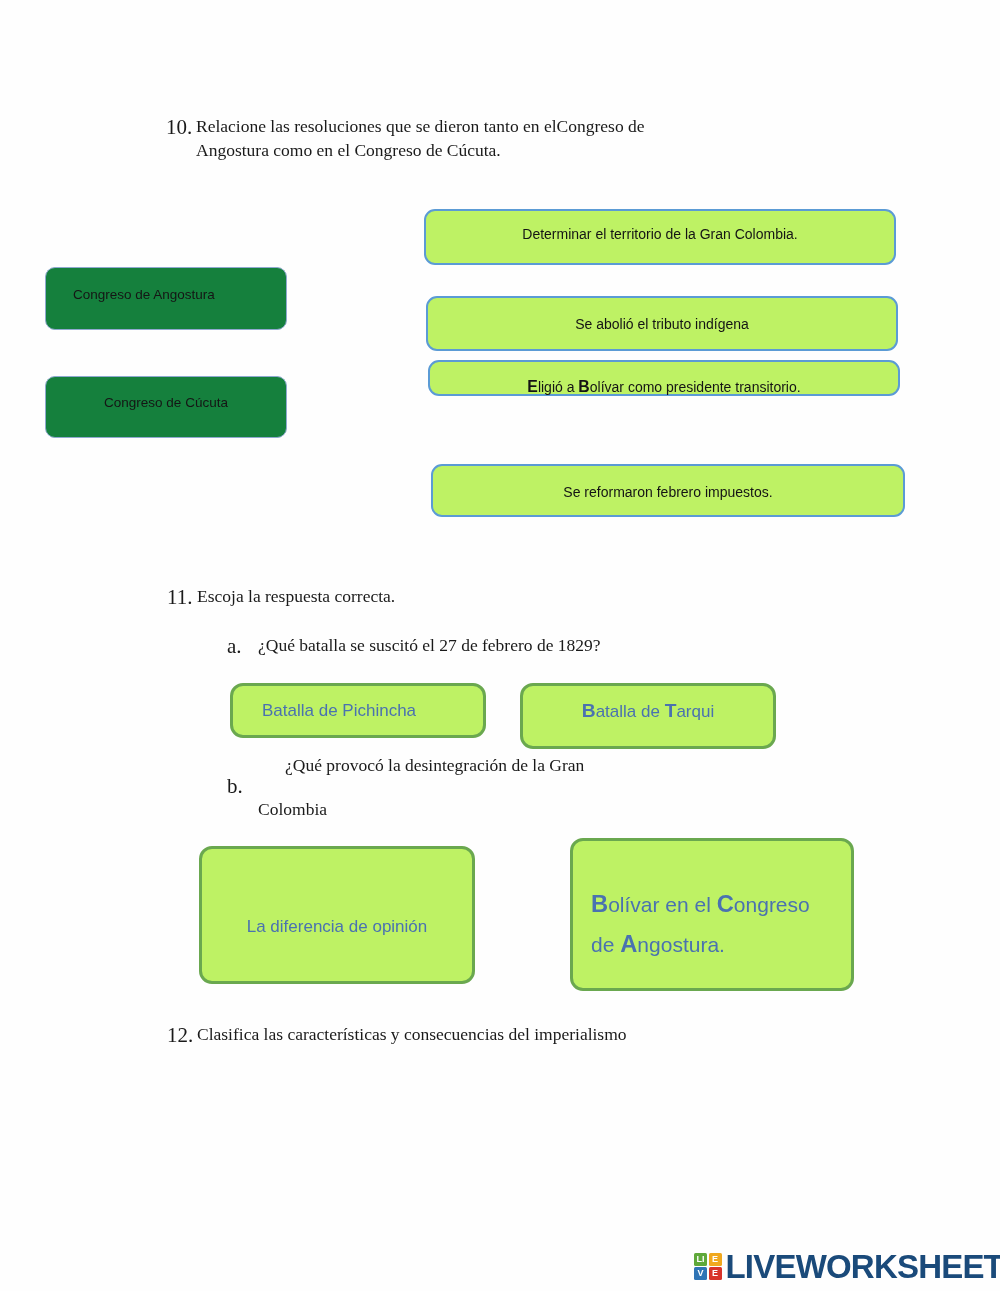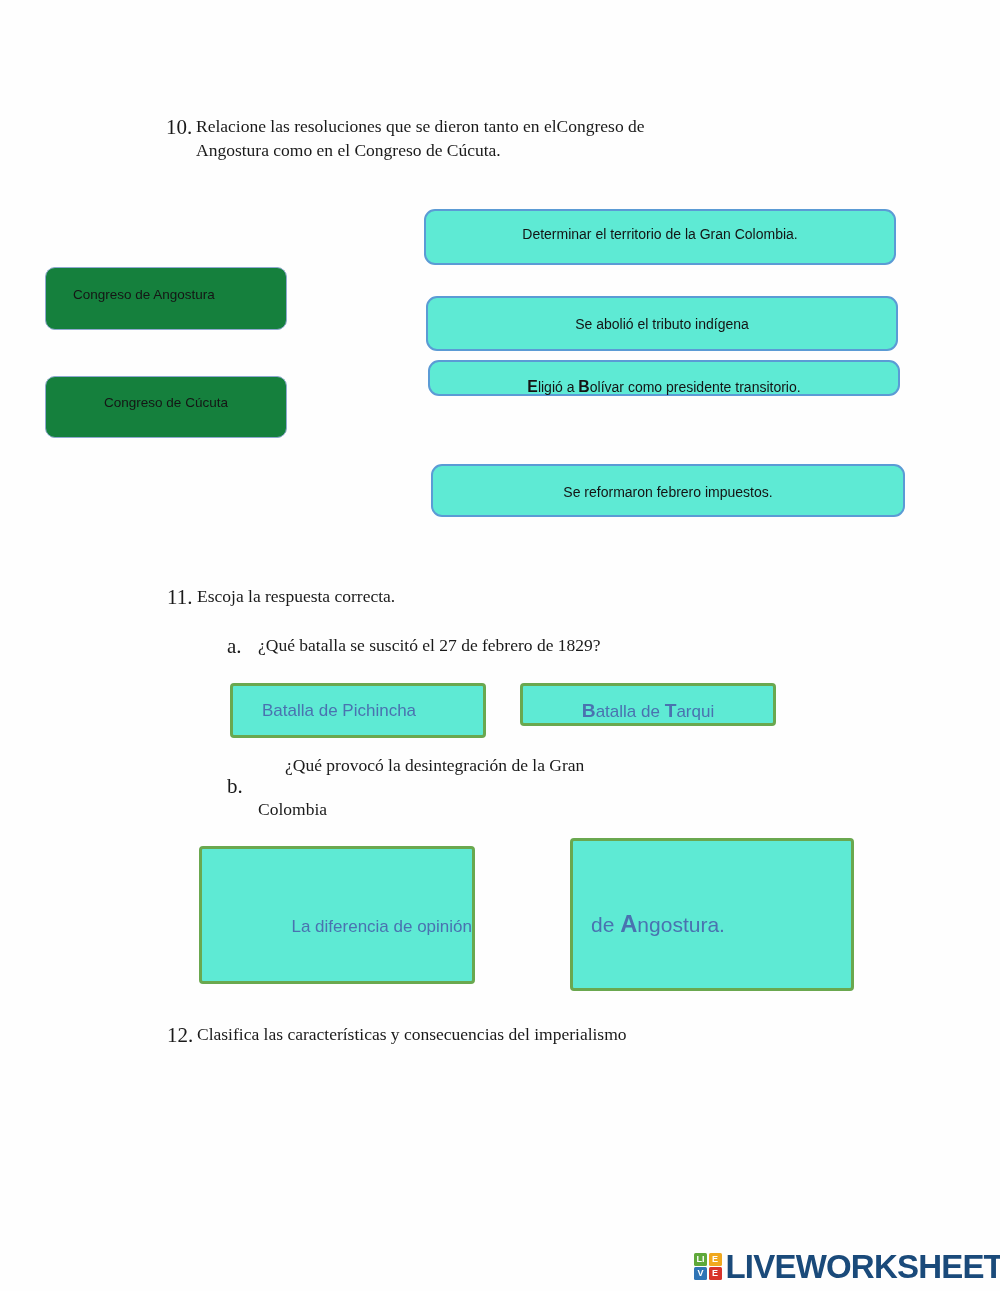"Determinar el territorio de la" .box { background: #5eead4 -> #bef264 }
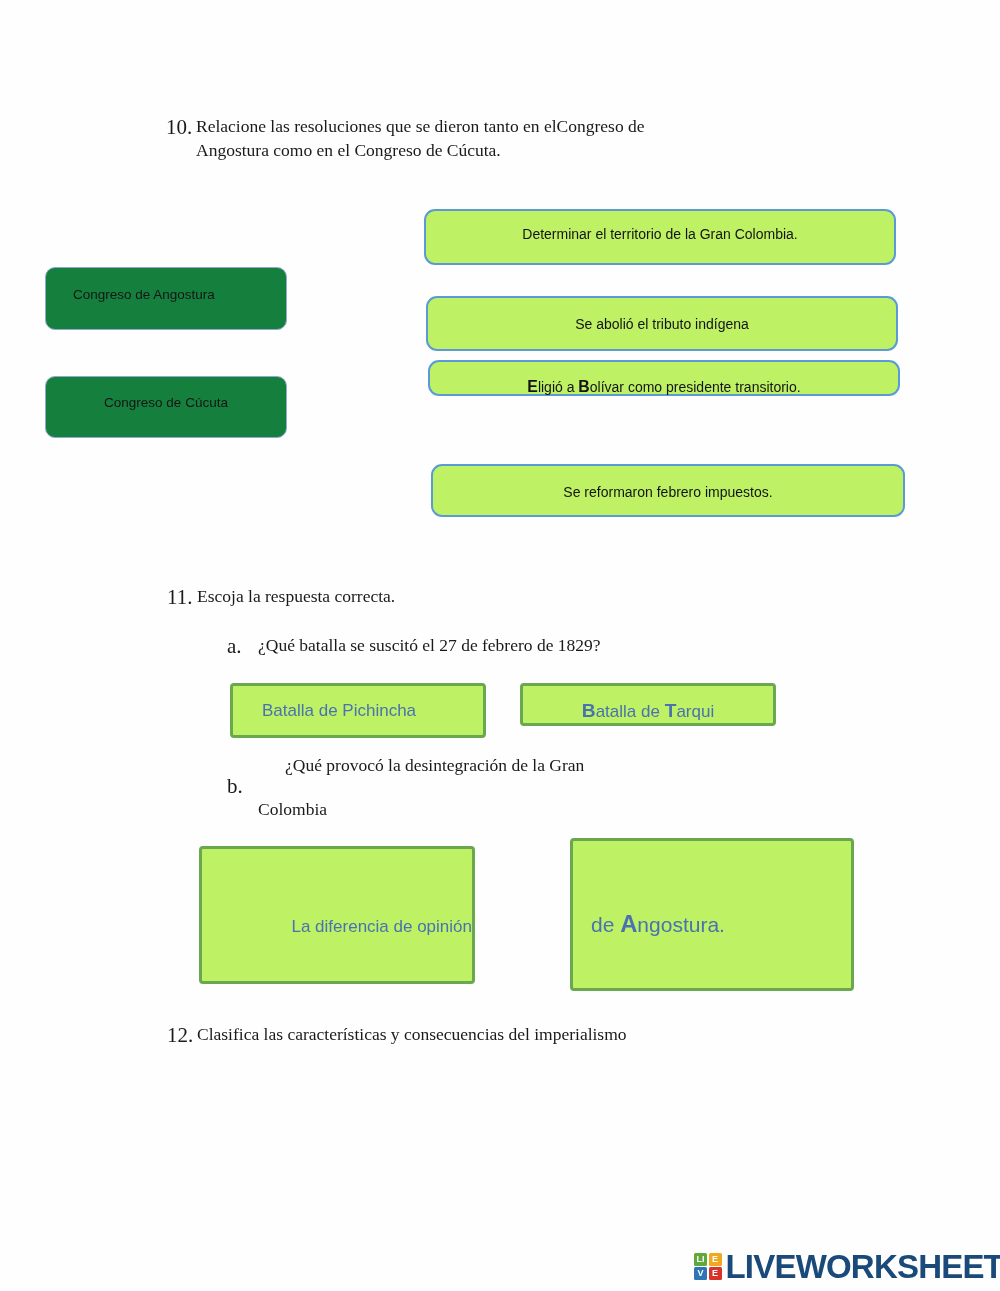"Batalla de Pichincha" .box-green { border-radius: 4px -> 13px }
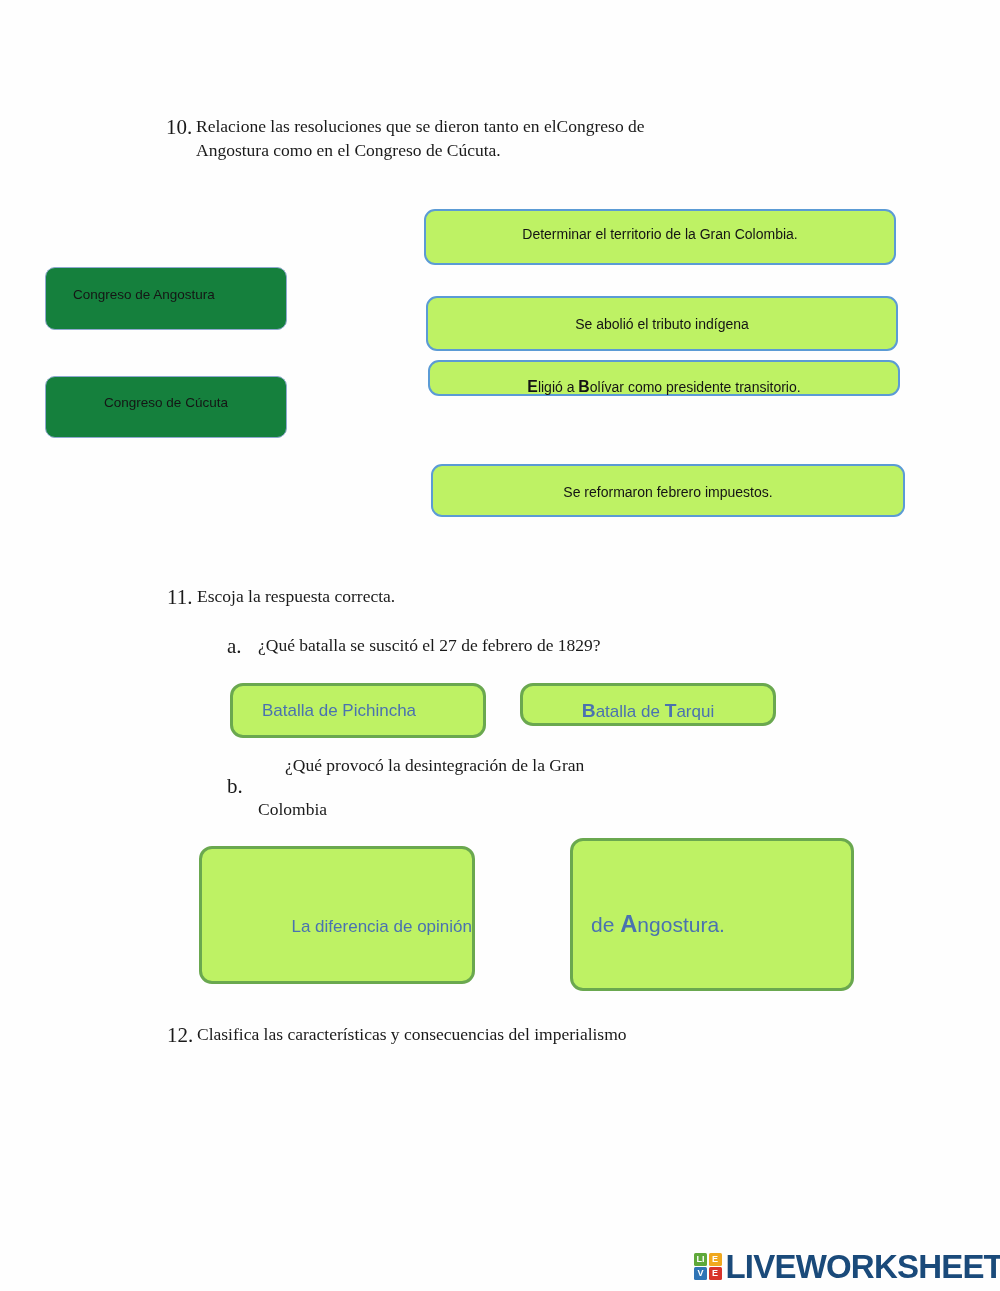"Batalla de Tarqui" div.box { height: 43px -> 66px }
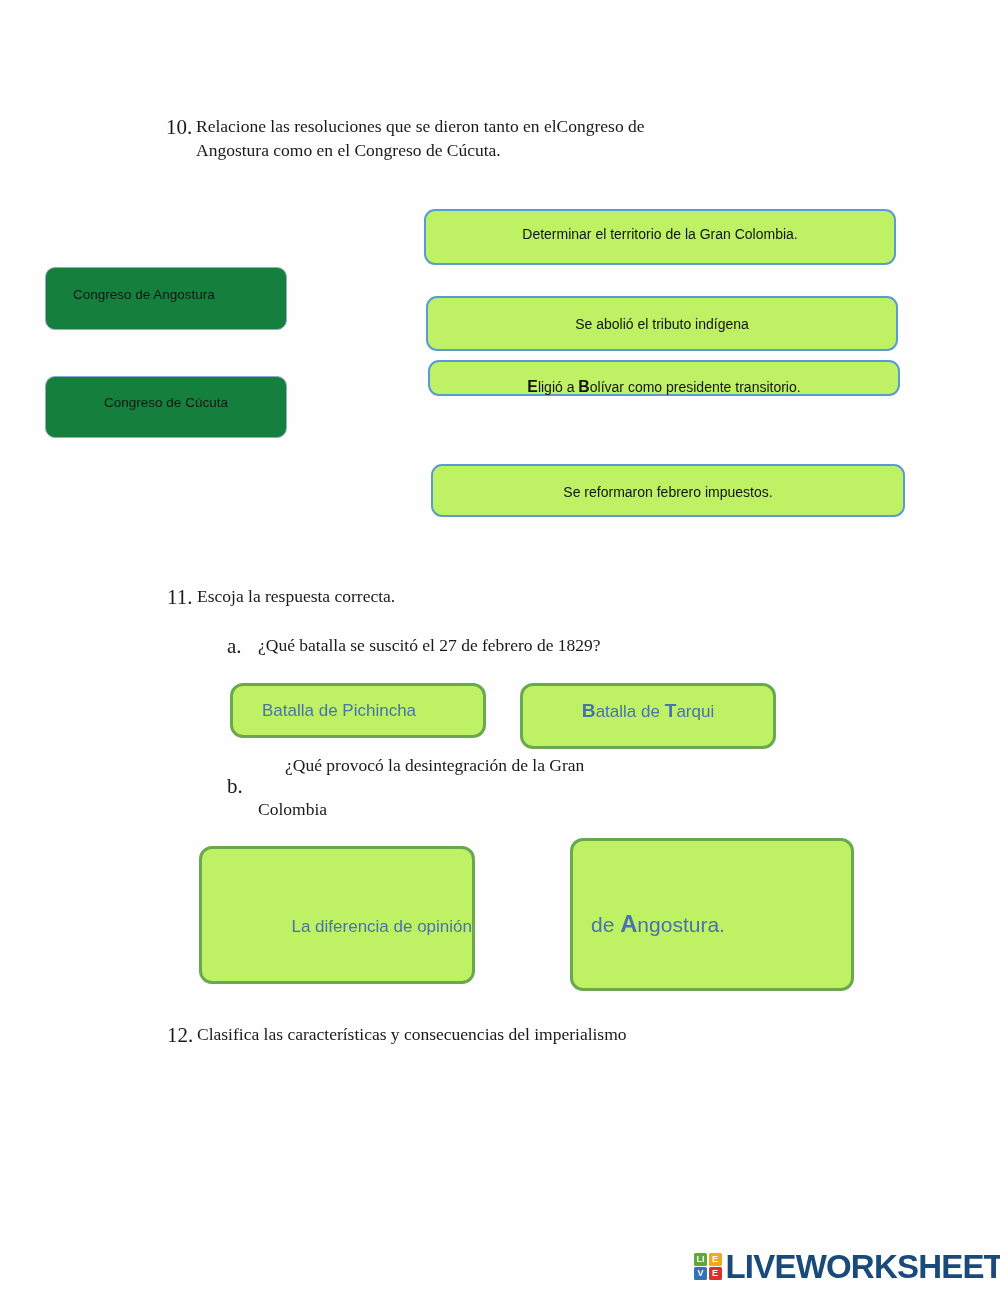"Bolívar en el Congreso" span { html: none -> <span><span>B</span><span>olívar en el </span><span>C</span><span>ongreso</span></span> }
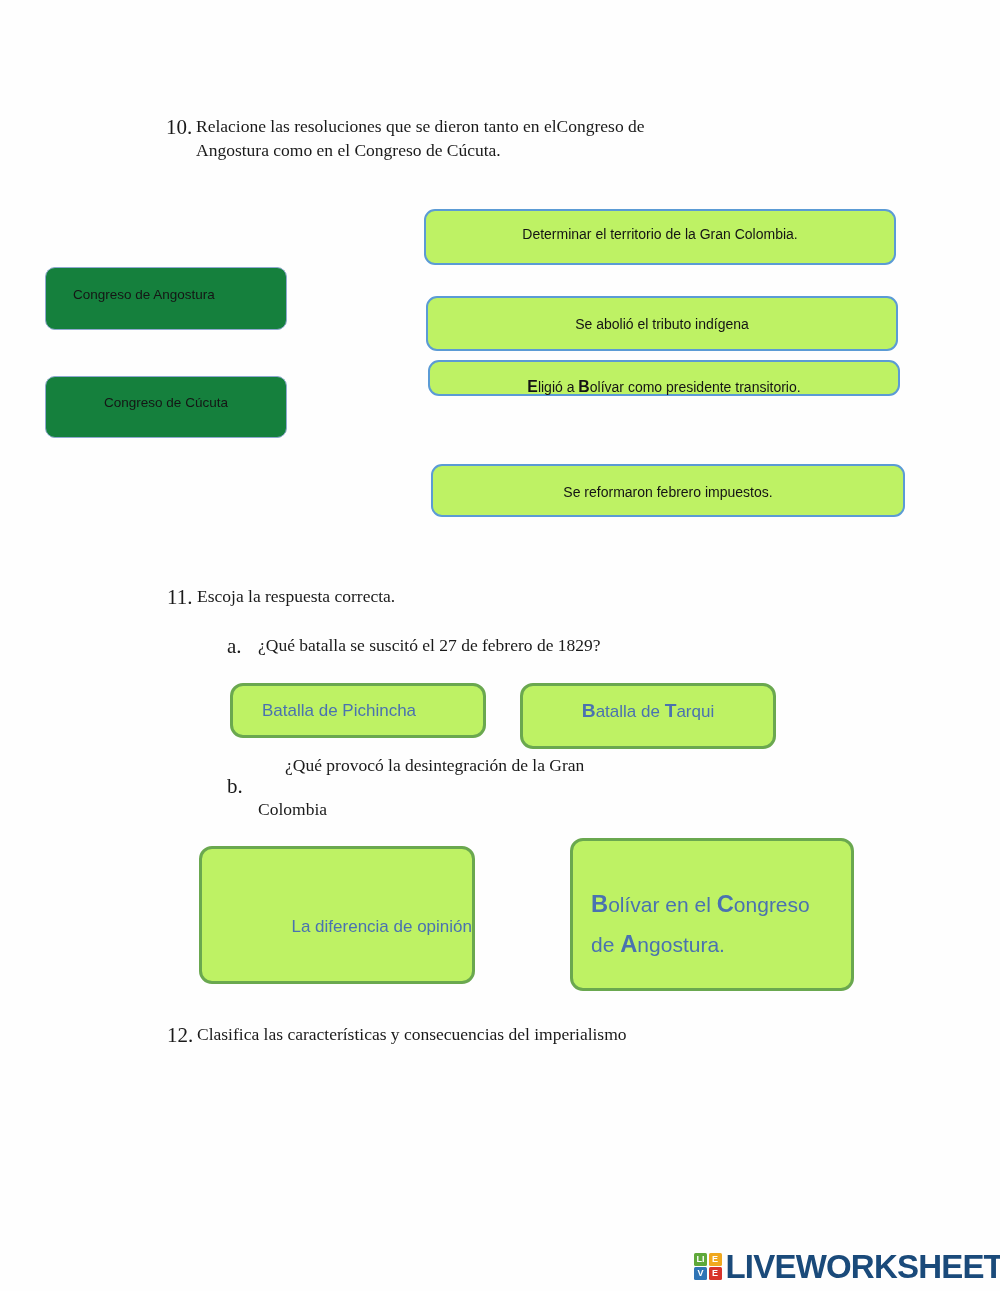"La diferencia de opinión" div.box { align-items: flex-end -> center }
